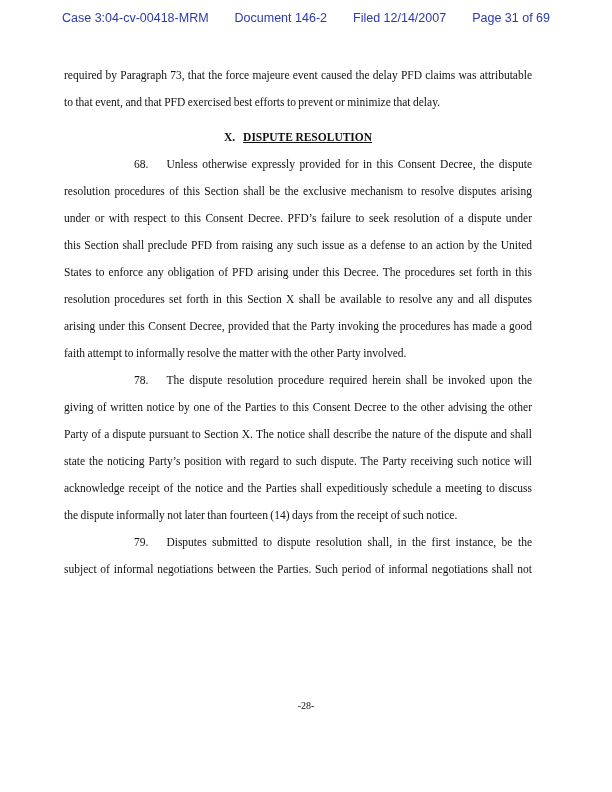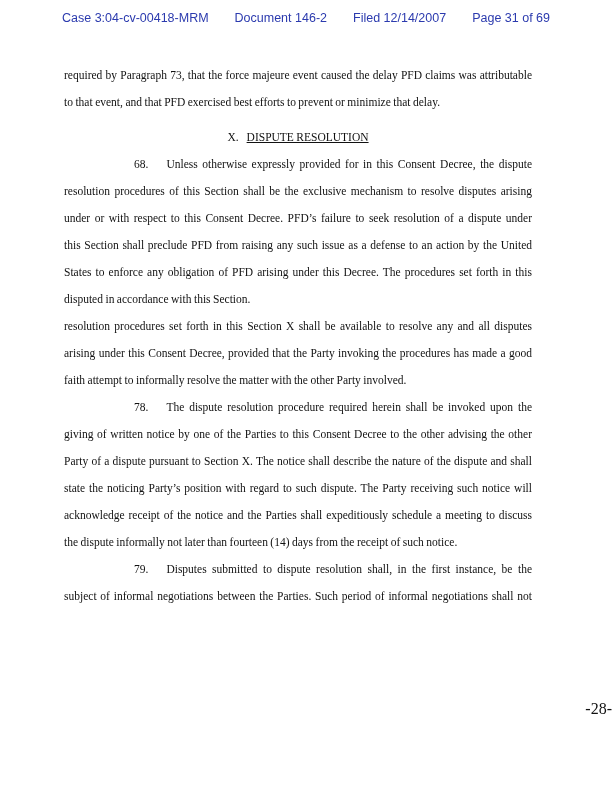"X. DISPUTE RESOLUTION" .heading { font-weight: none -> bold }
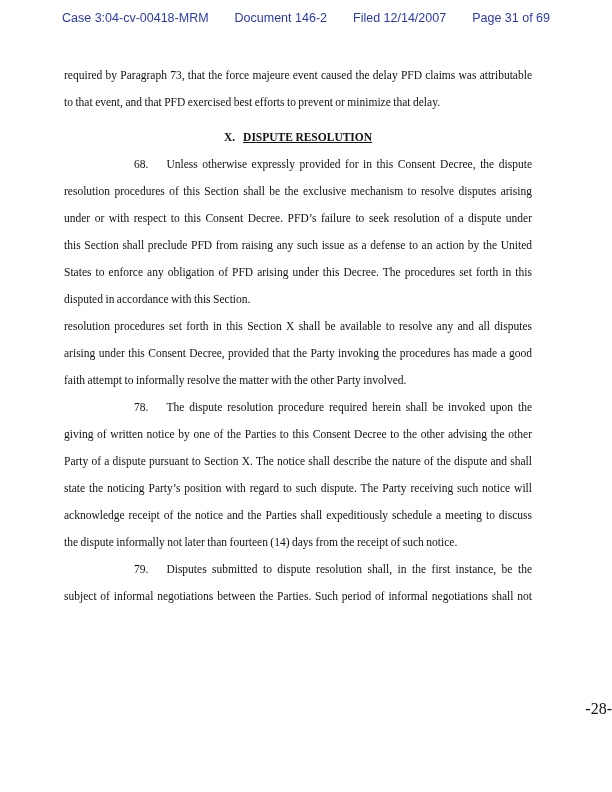"disputed in accordance with this" div.line { html: <div>disputed in accordance with this Section.</div> -> none }
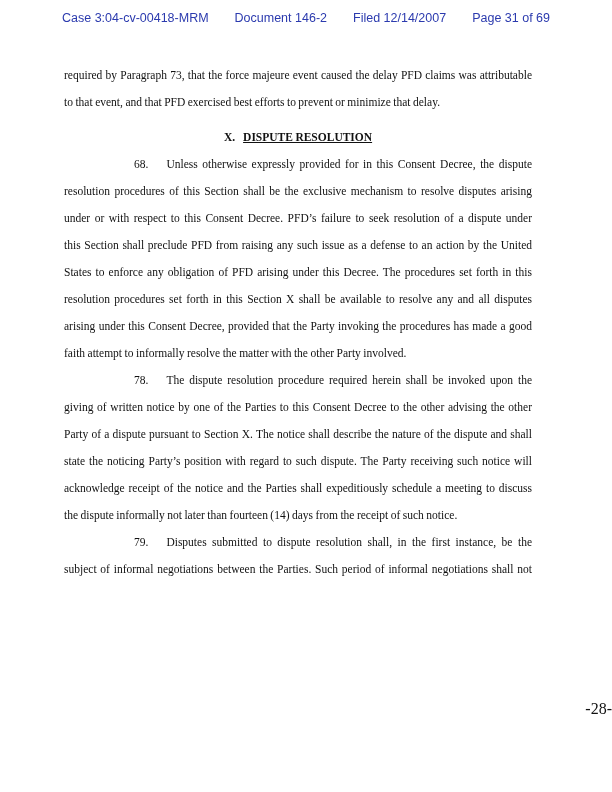"-28-" .page-footer { font-size: 16px -> 10px; text-align: right -> center }
